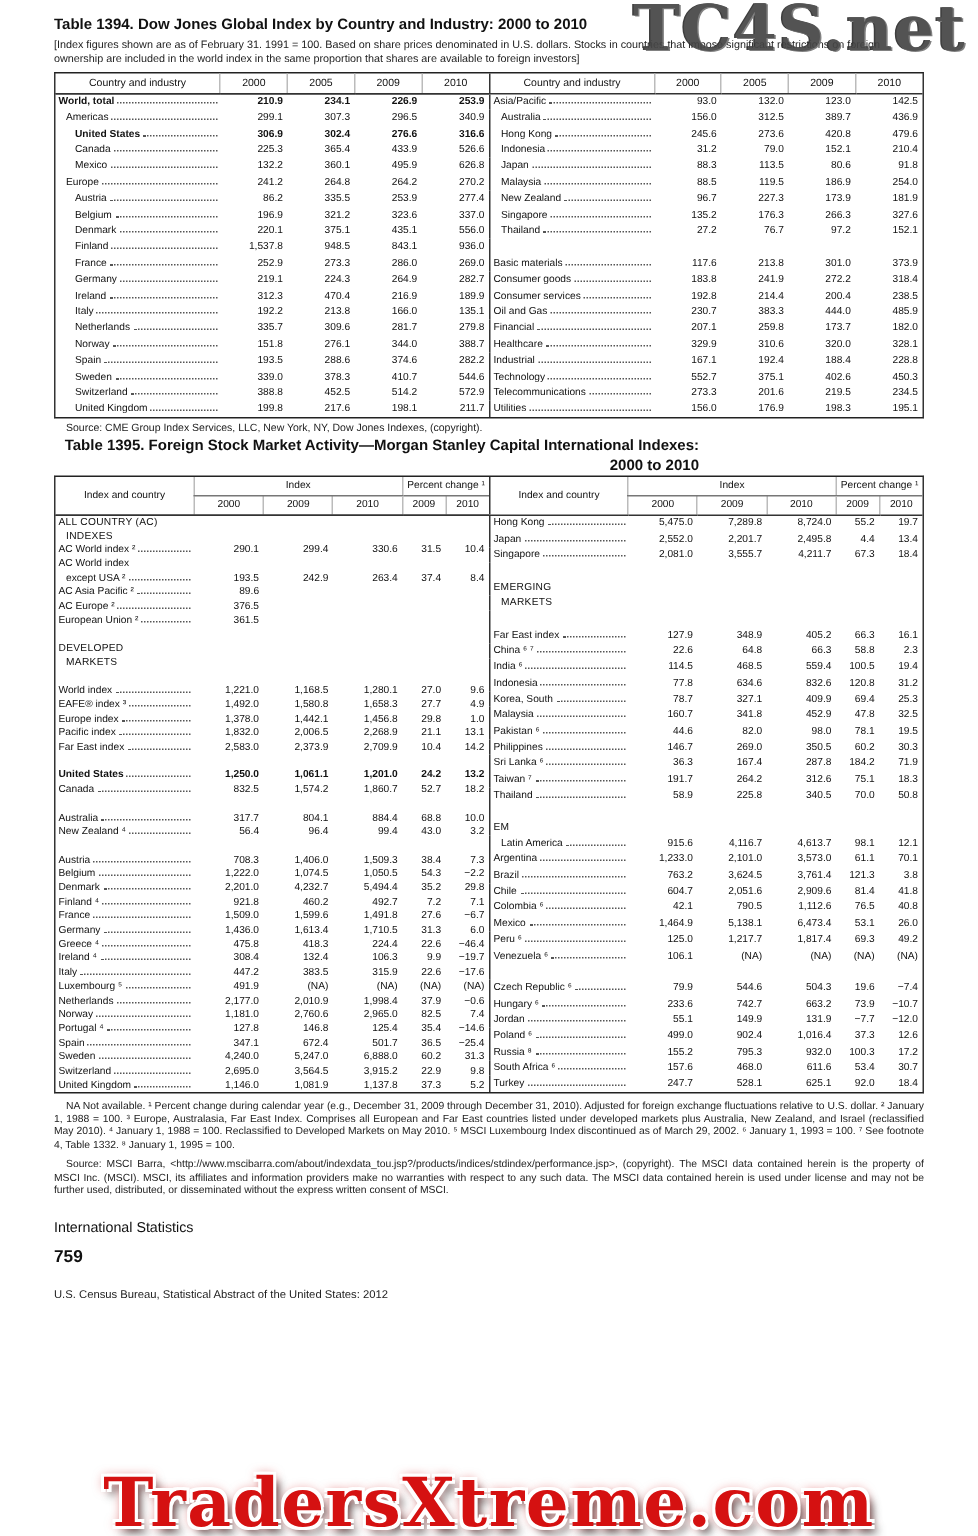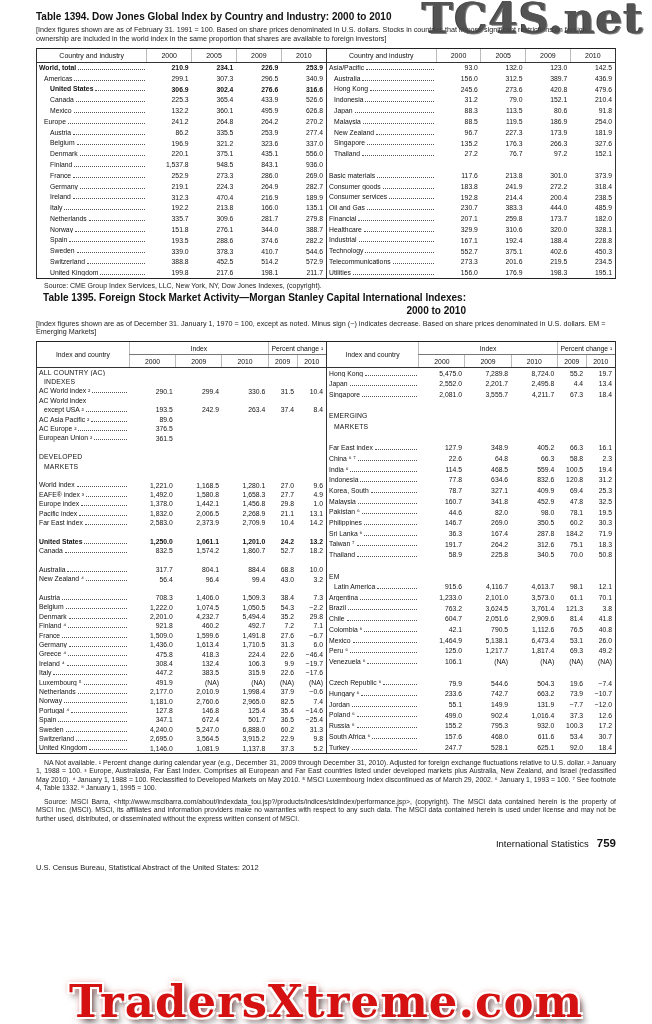"[Index figures shown are as of December" p.note { html: <p>[Index figures shown are as of December 31. January 1, 1970 = 100, except as noted. Minus sign (−) indicates decrease. Based on share prices denominated in U.S. dollars. EM = Emerging Markets]</p> -> none }
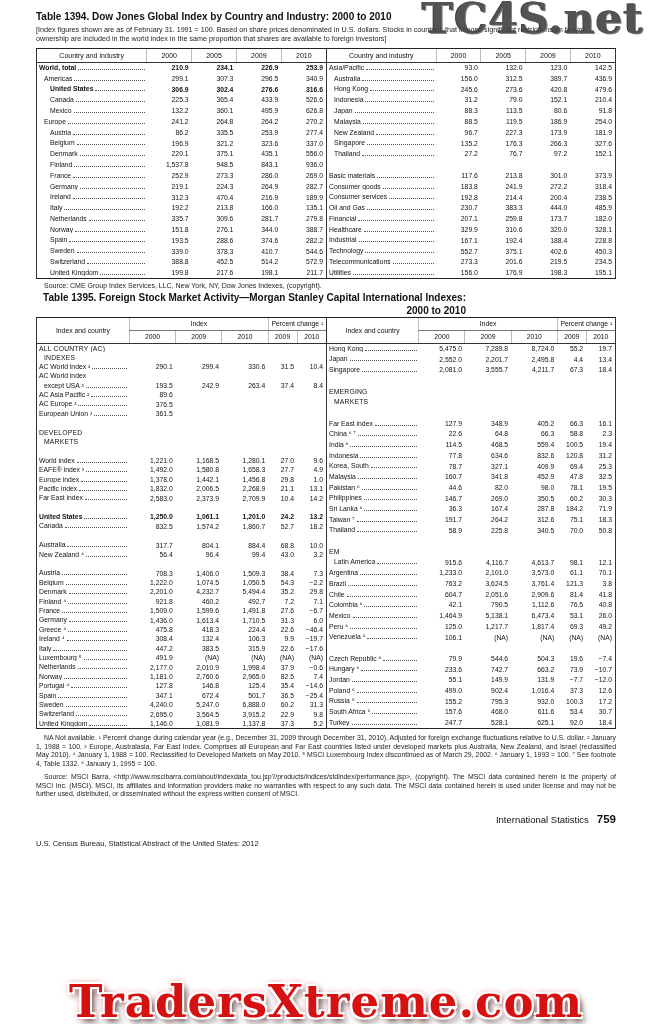"International Statistics" .page-footer { align-items: flex-end -> flex-start; flex-direction: none -> column }
